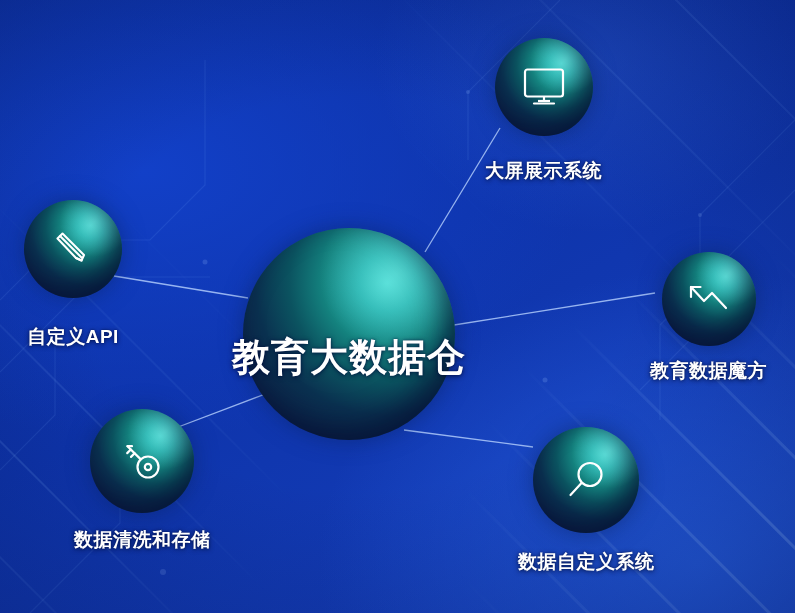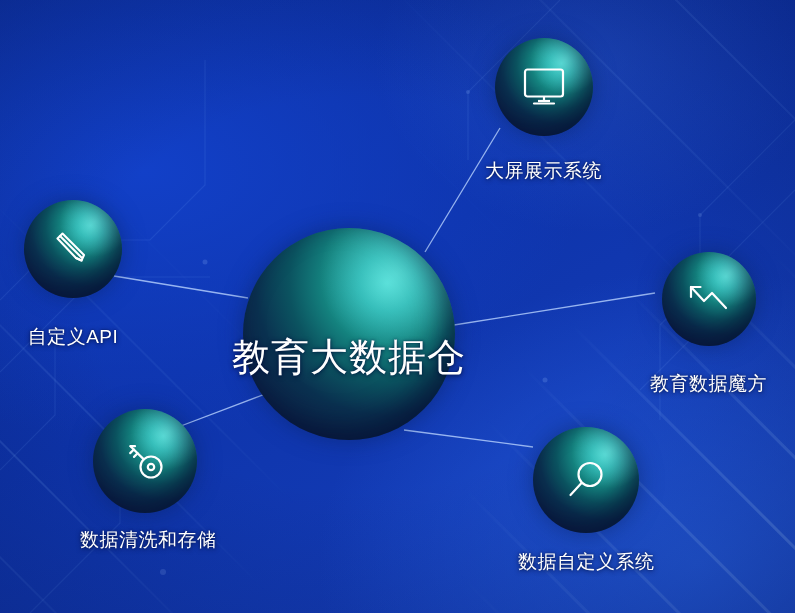"大屏展示系统" .label { font-weight: 400 -> 700 }
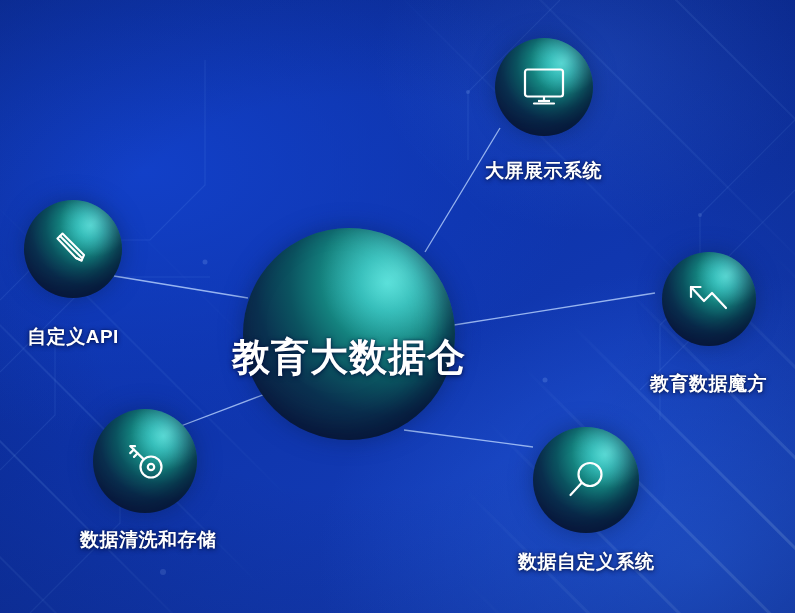"教育数据魔方" #node-cube .label { margin-top: 25px -> 12px }
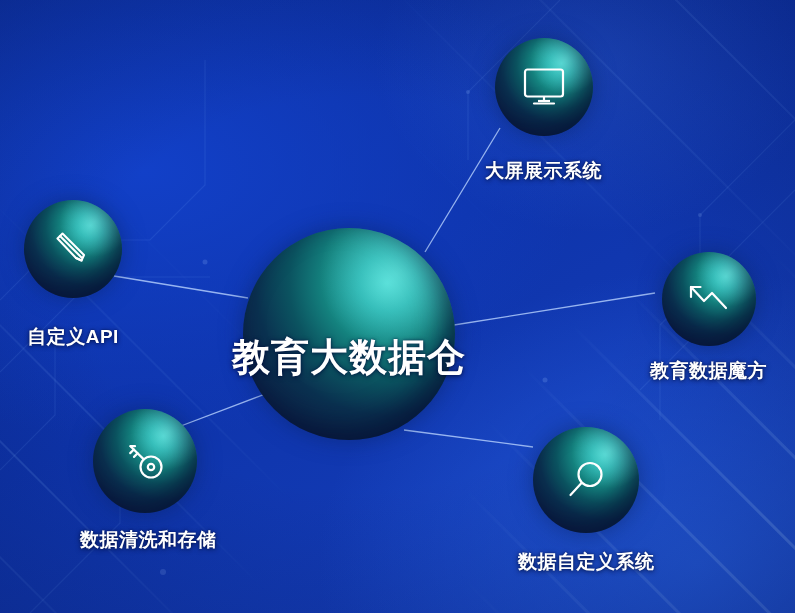"数据清洗和存储" #node-clean .label { margin-left: 6px -> none }
